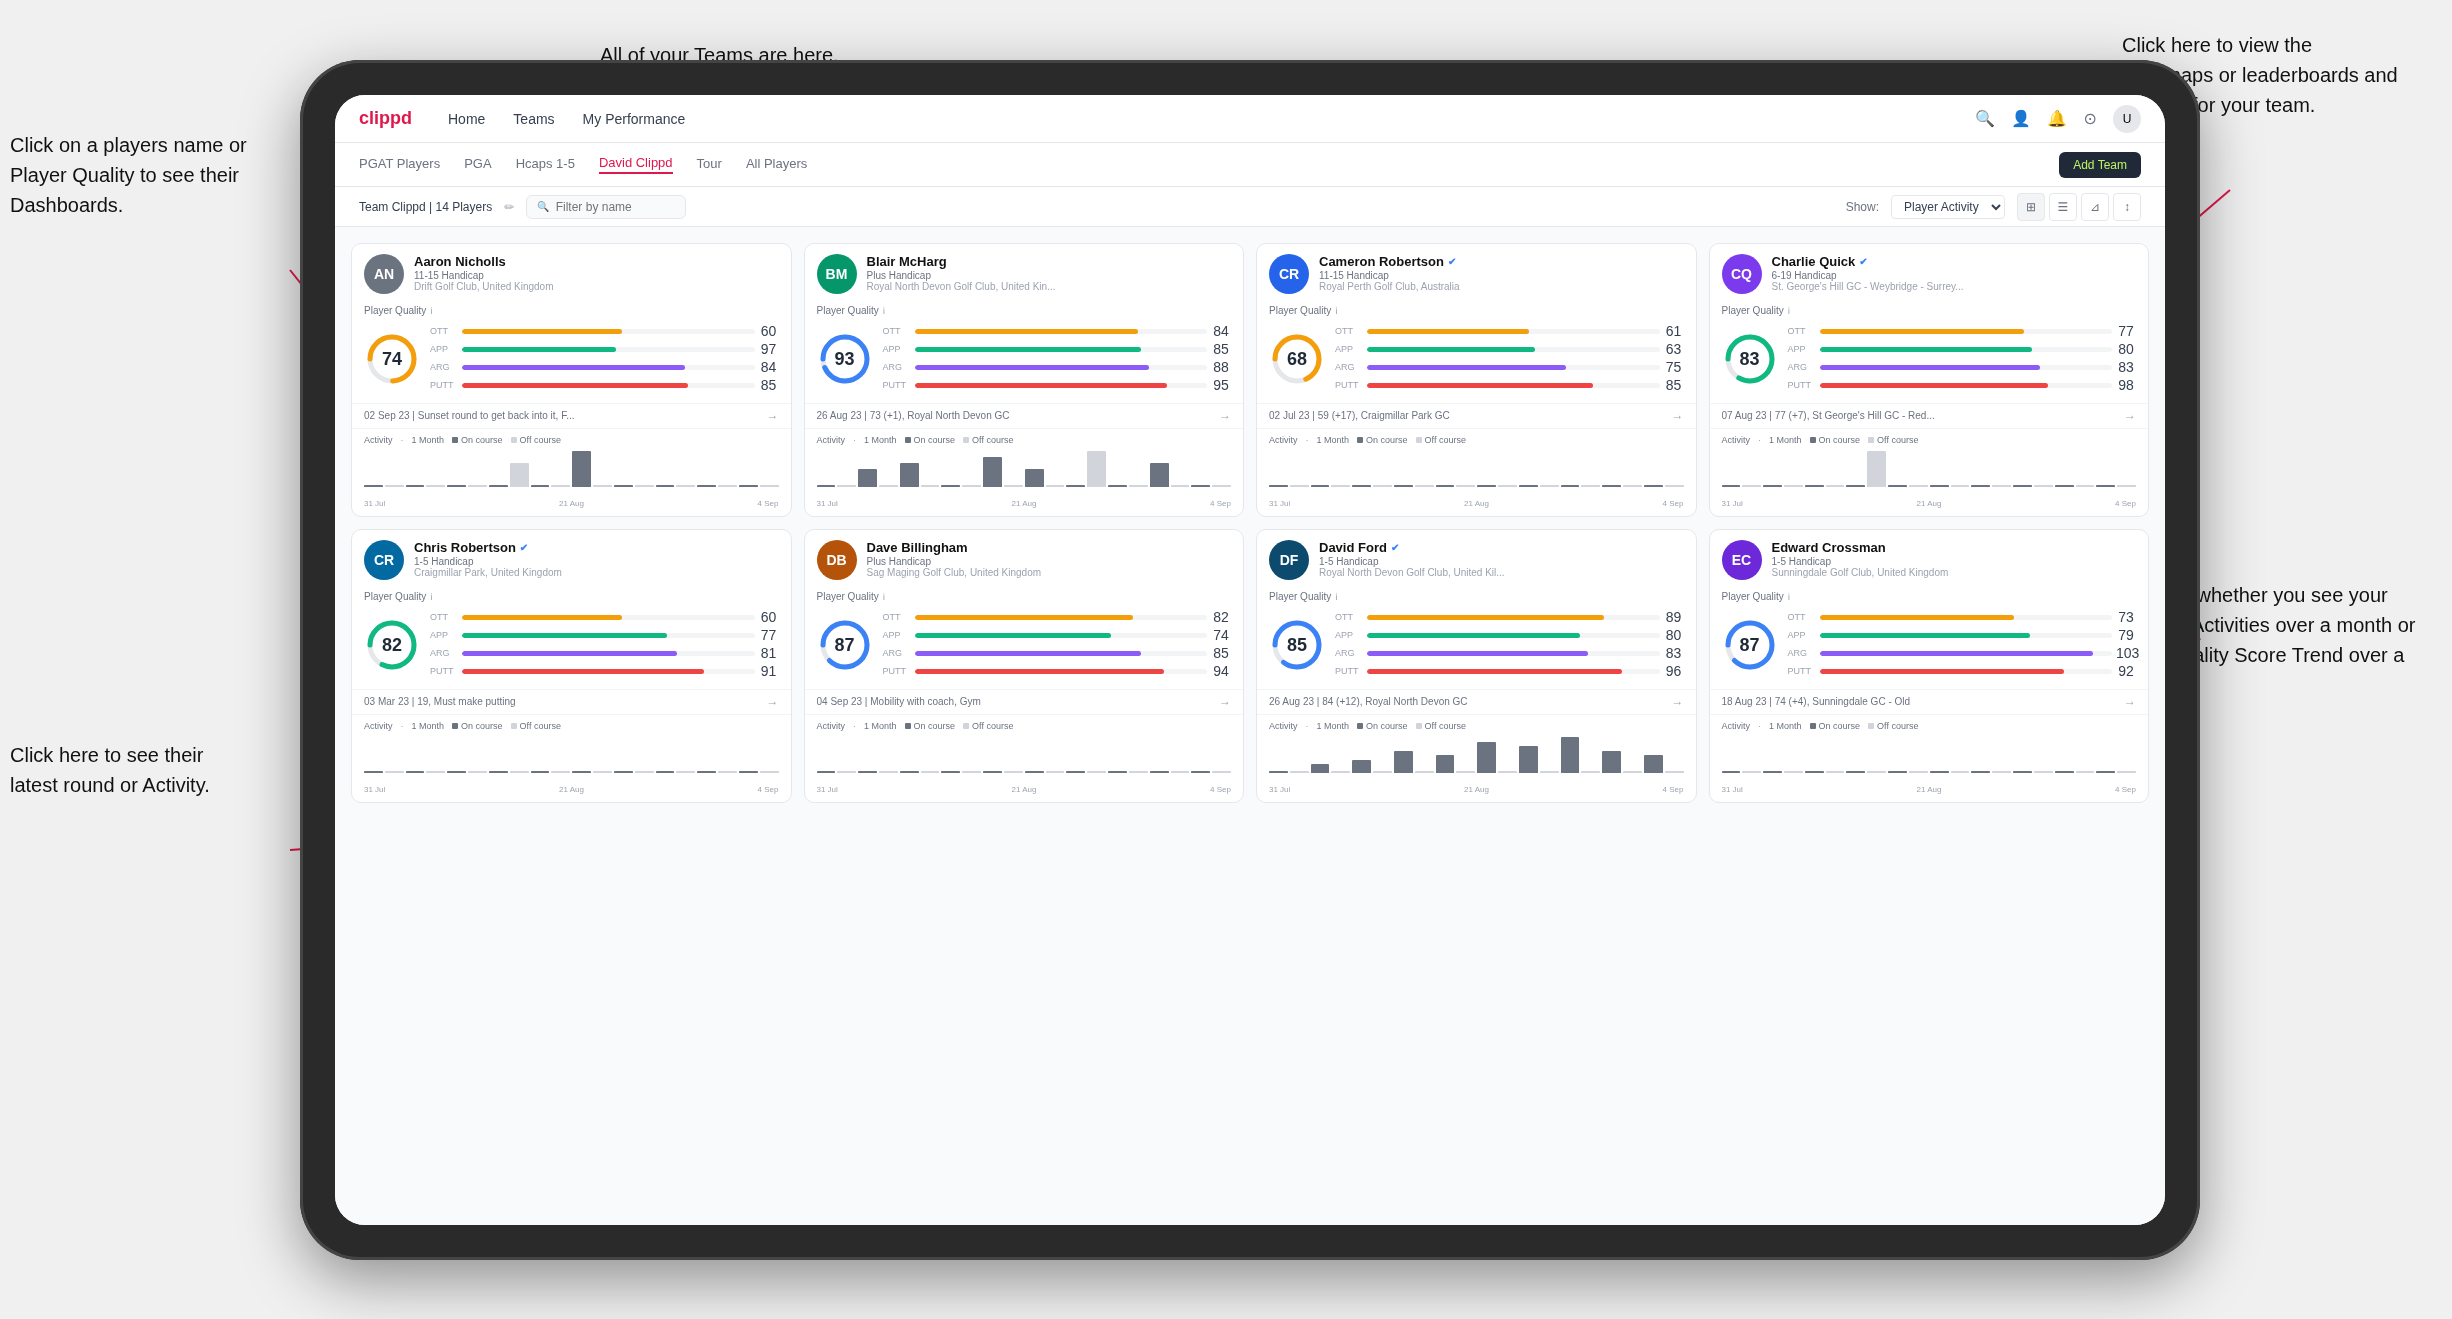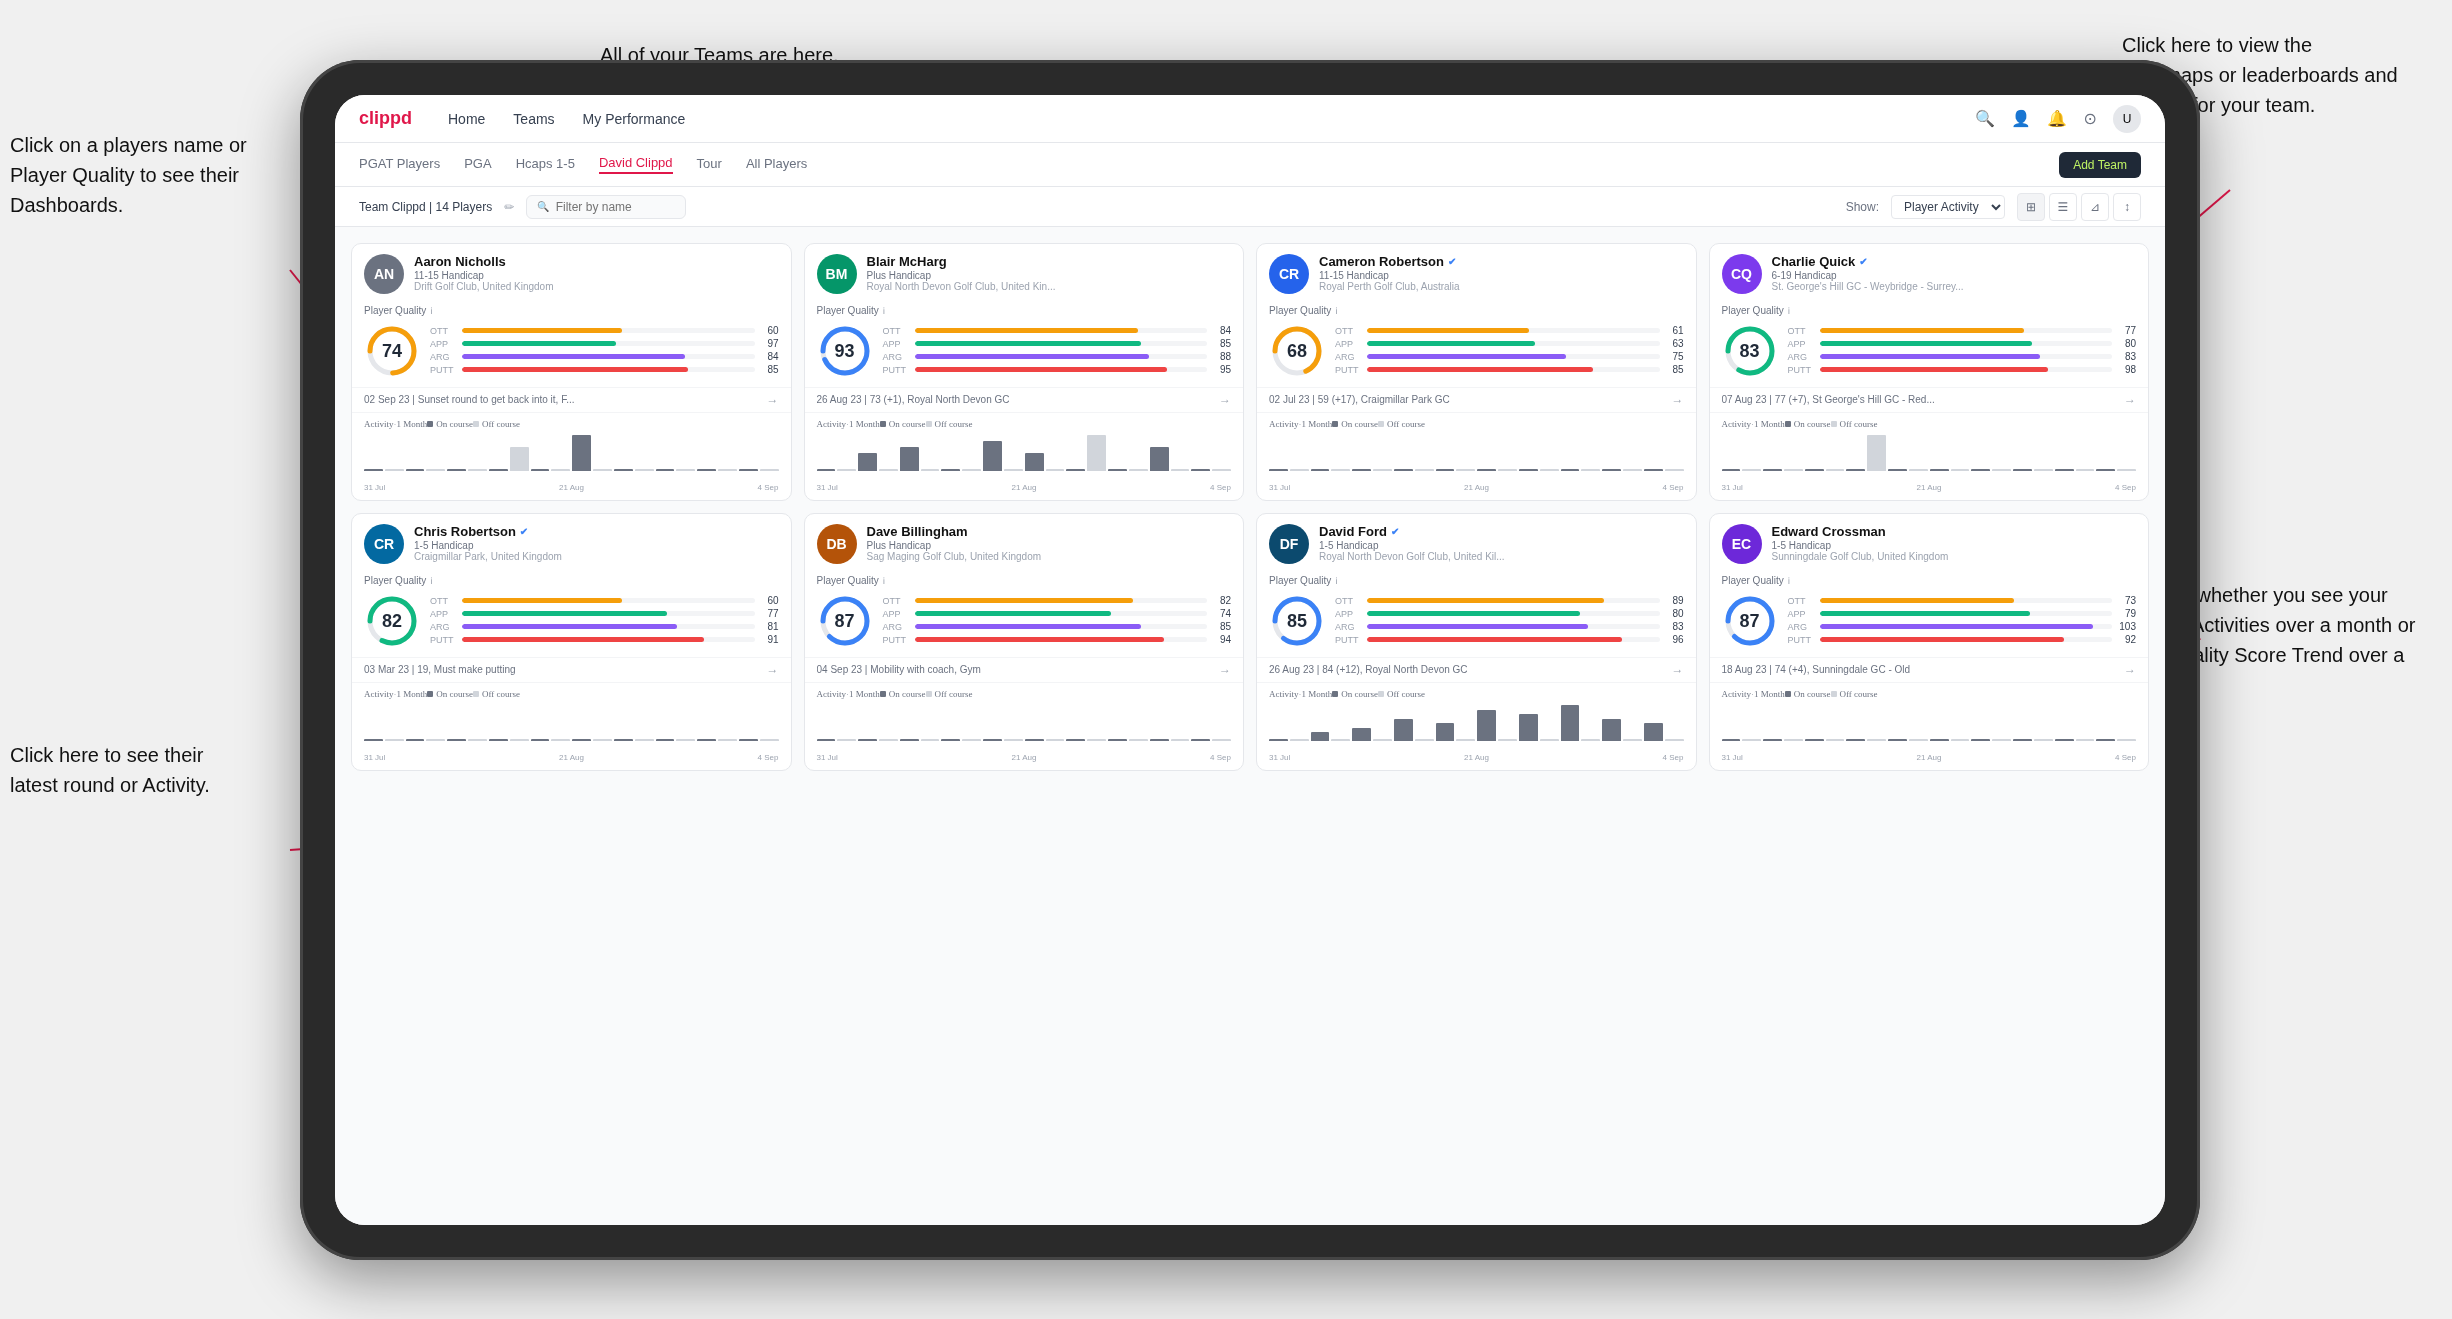"60" .stat-value { font-size: 10px -> 14px; text-align: right -> center }
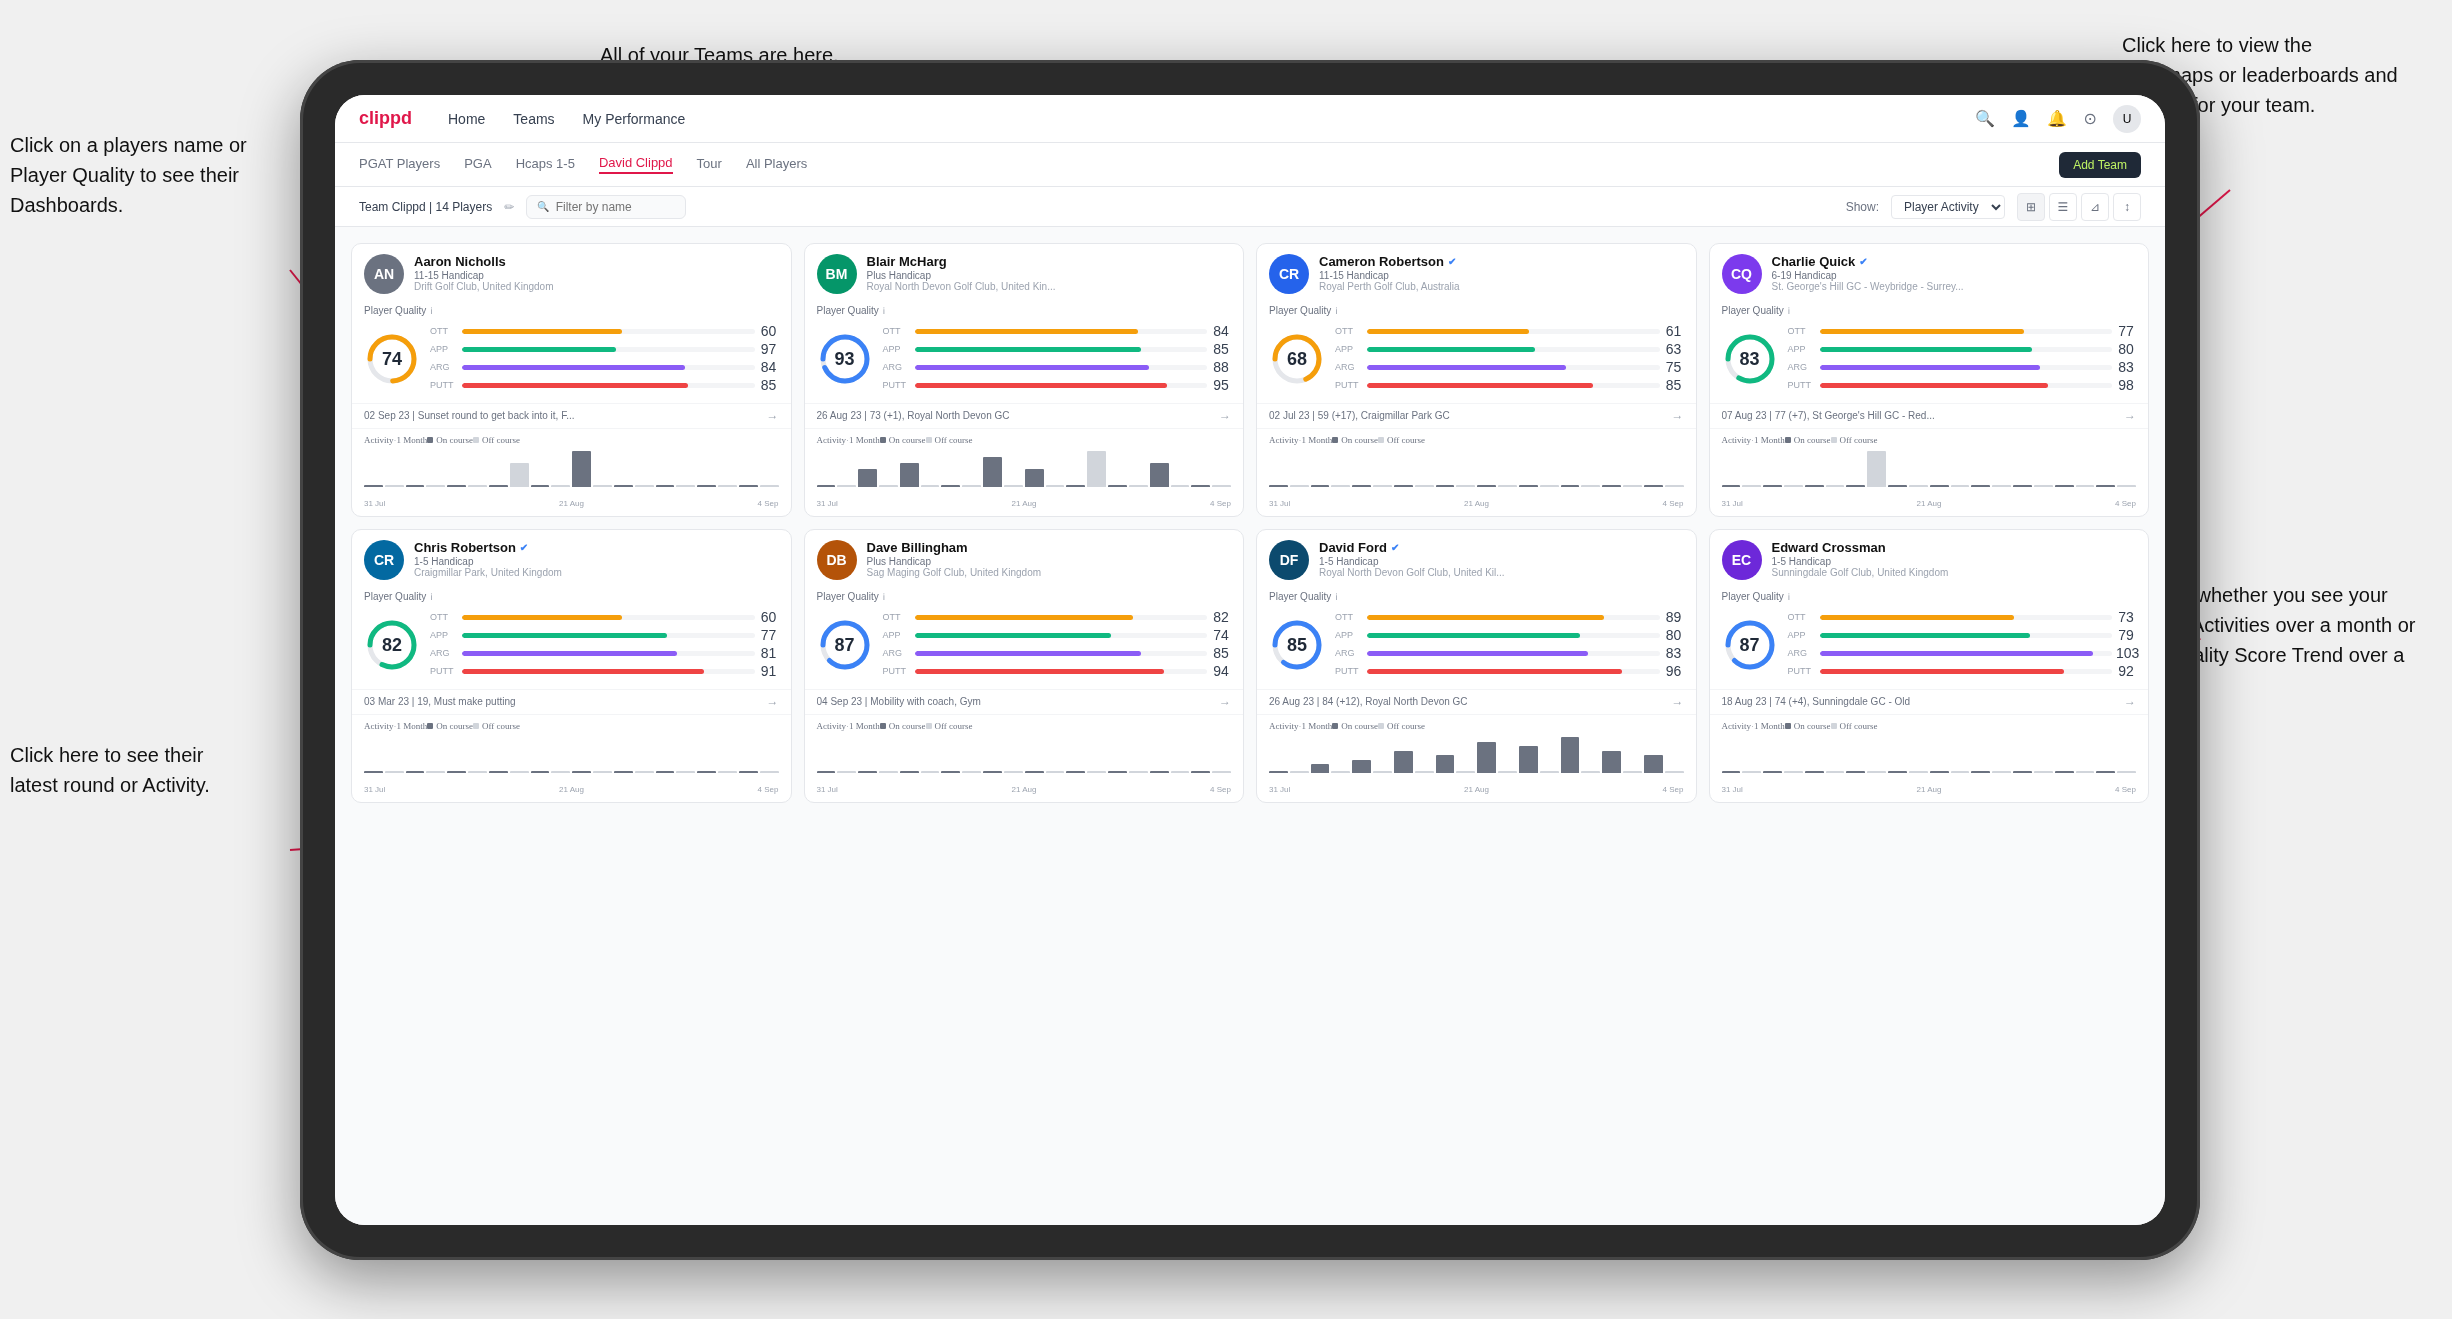"Activity" .activity-header { font-family: Liberation Serif, serif -> none; gap: none -> 8px }
